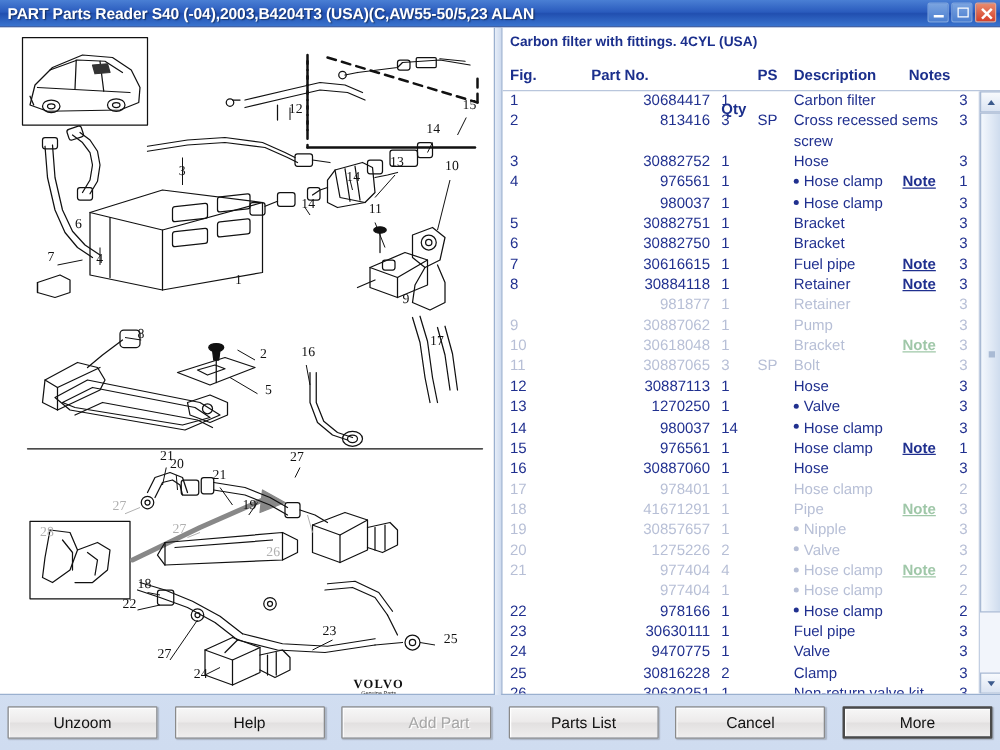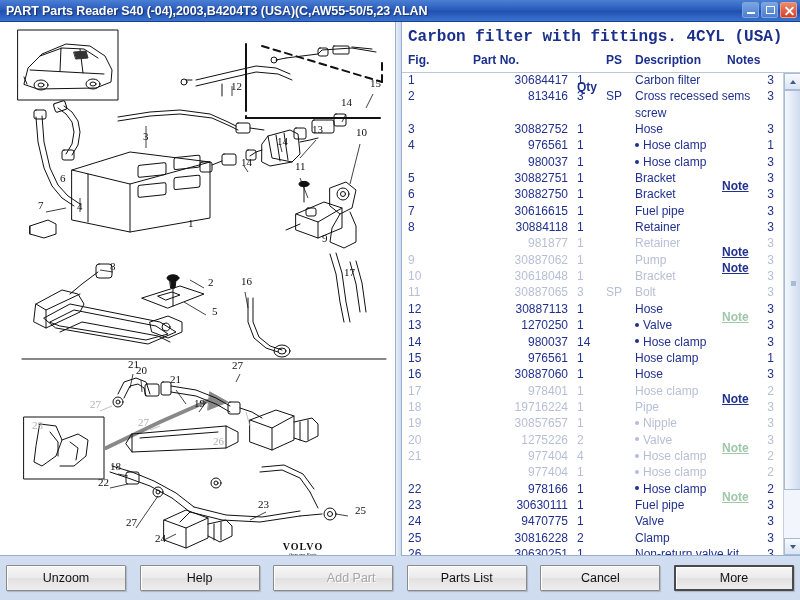"Carbon filter with fittings. 4CYL" .list-title { font-family: Liberation Mono, monospace -> none; font-size: 16px -> 11px }
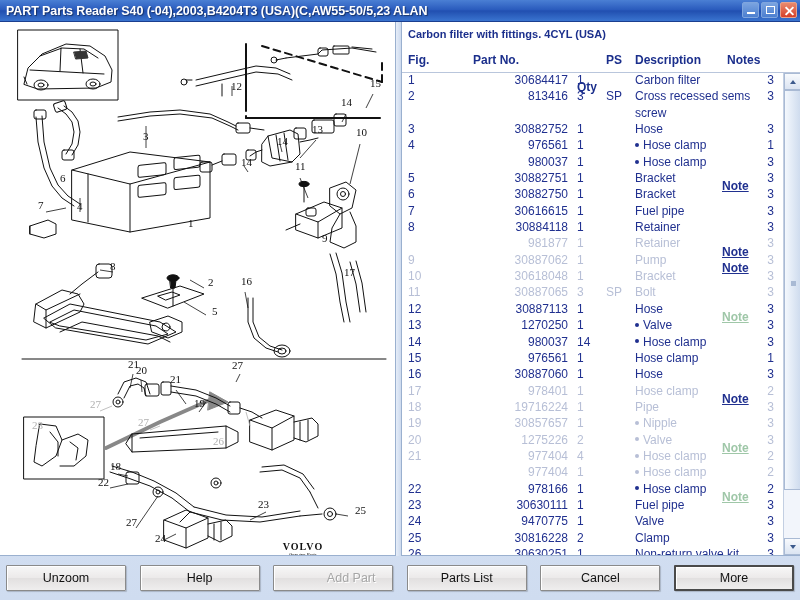"Note" .c-note { margin-top: 41px -> none }
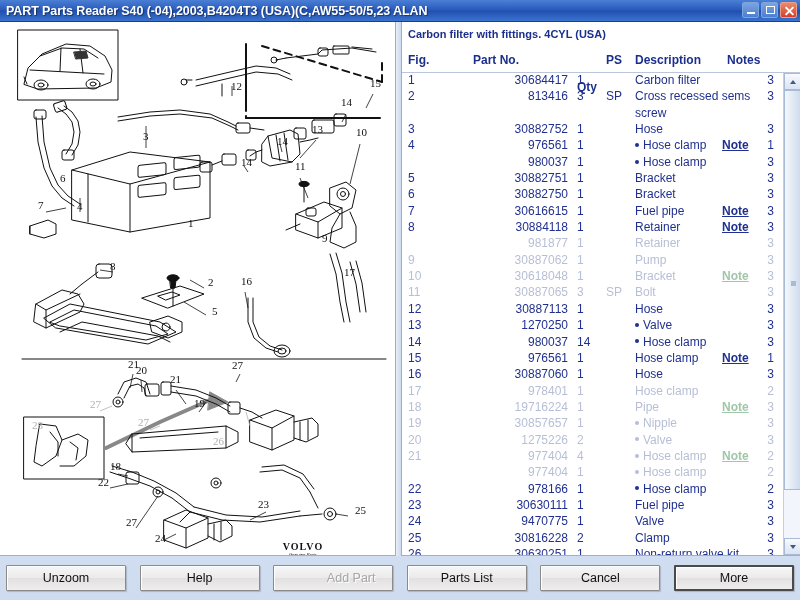"19716224" span.c { text: 19716224 -> 41671291 }
